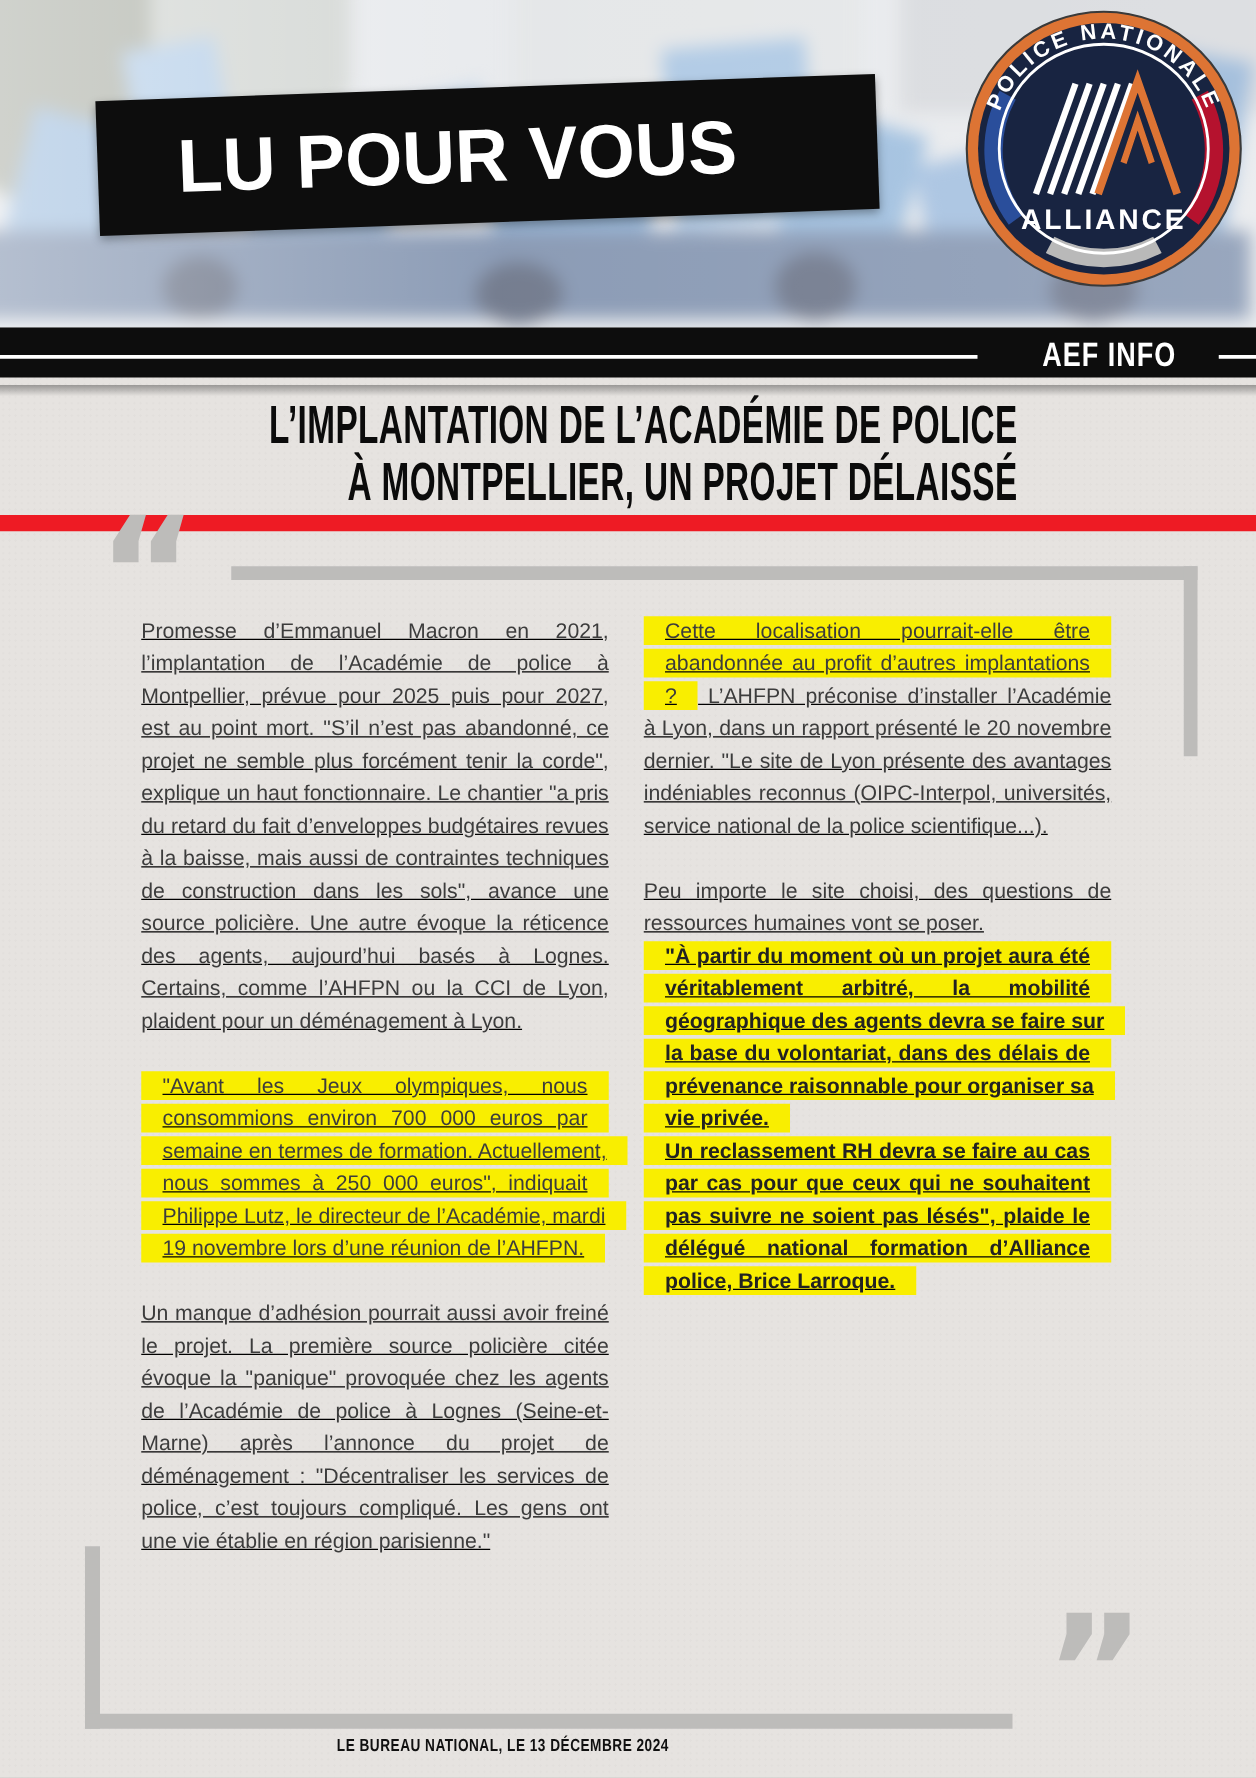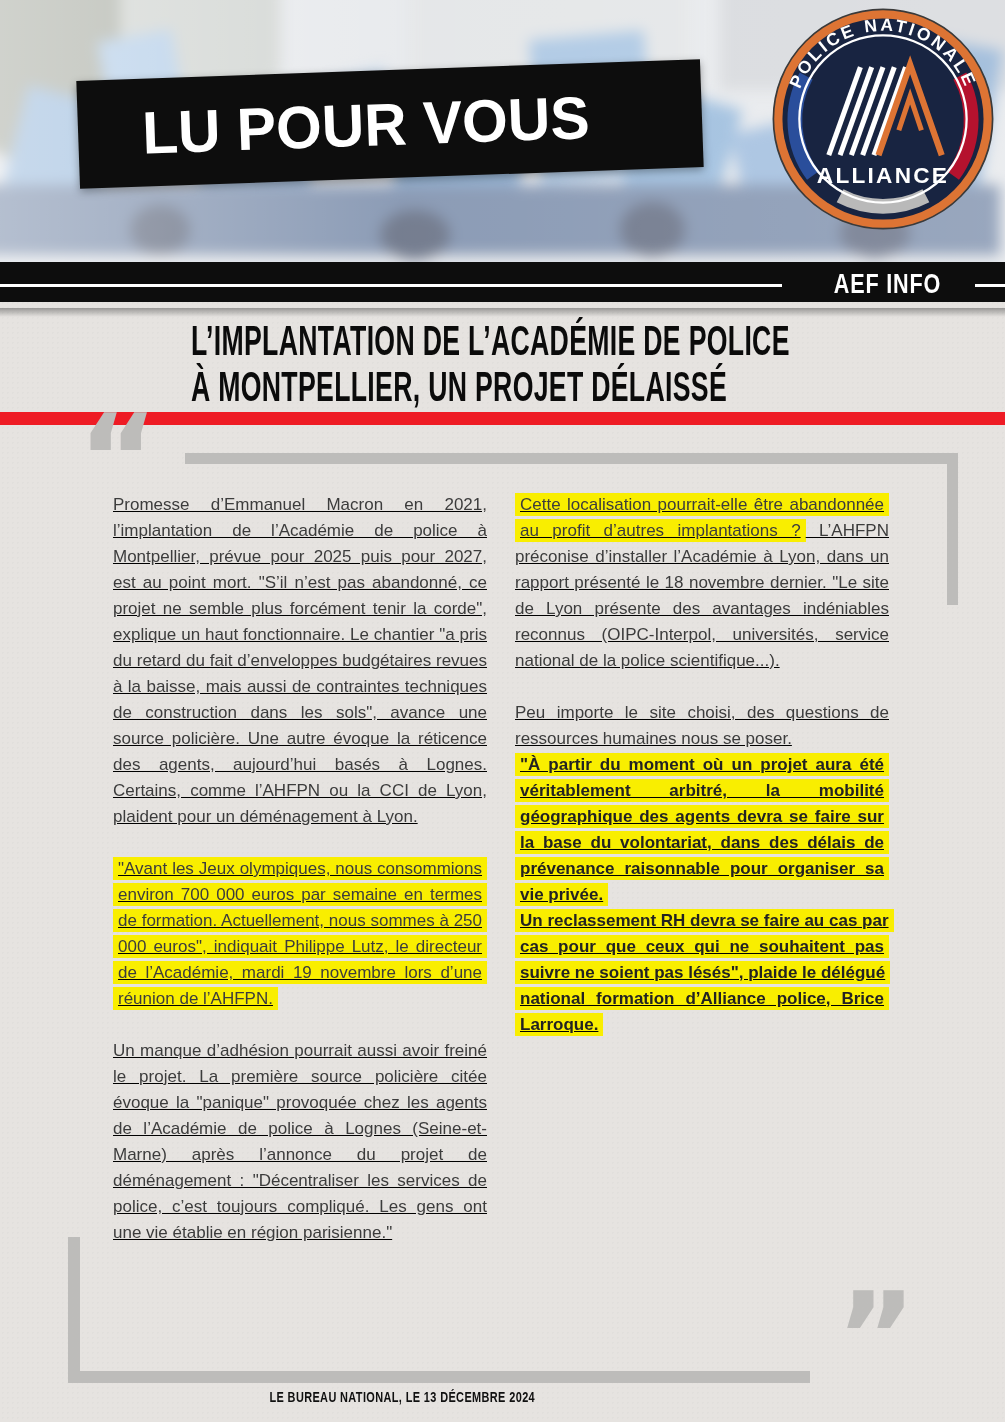"L’IMPLANTATION DE L’ACADÉMIE DE POLICE" .title-block { text-align: left -> right }
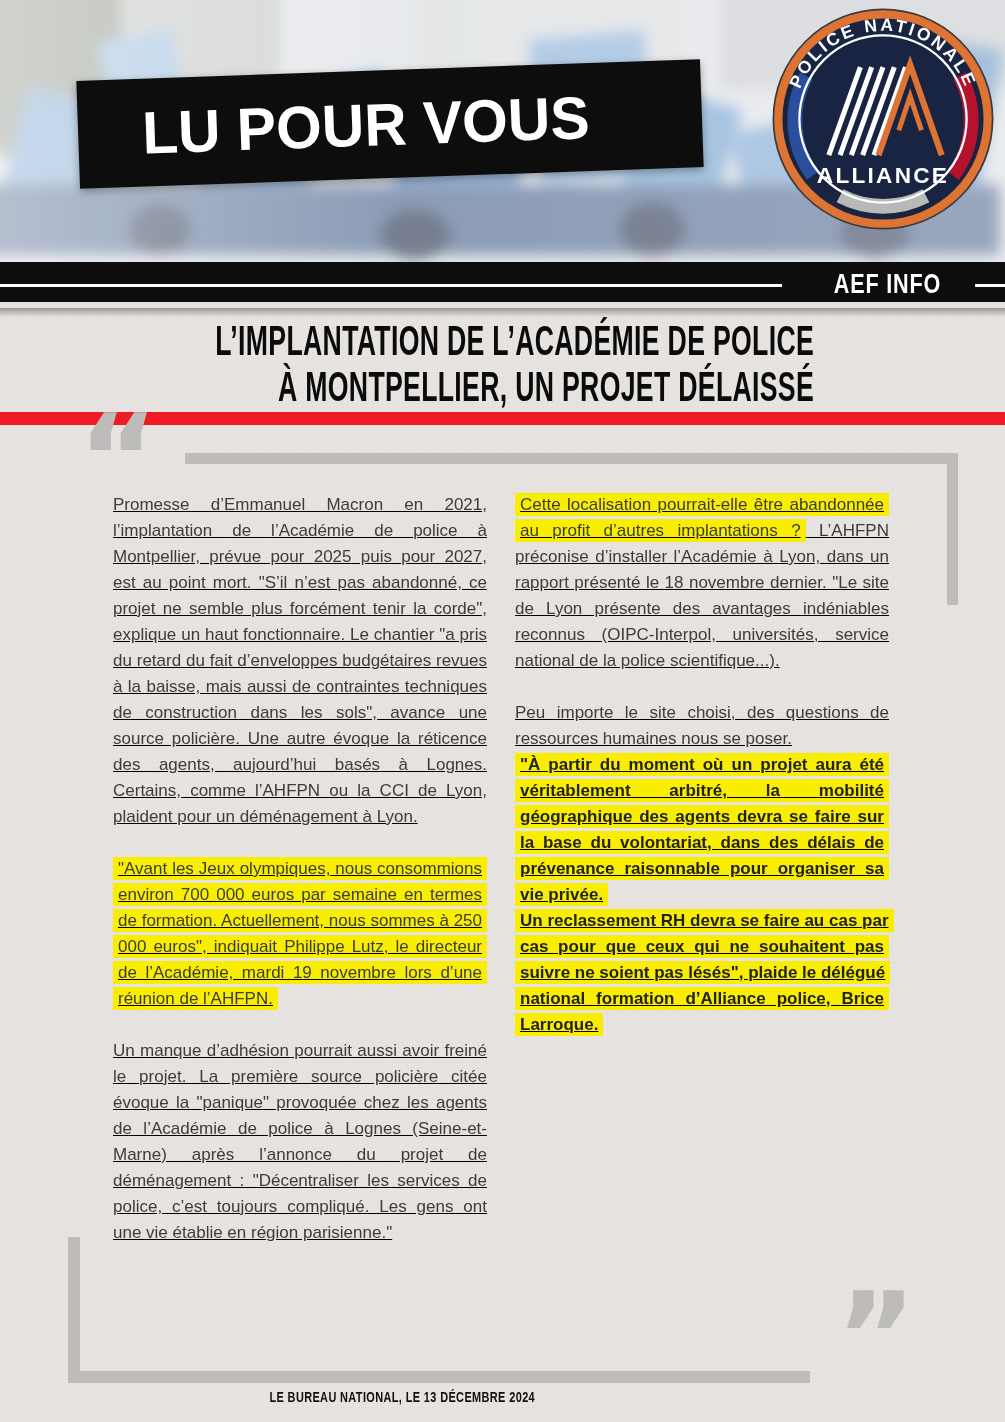"Cette localisation pourrait-elle être" .hl { padding: 2px 5px -> 2px 17px }
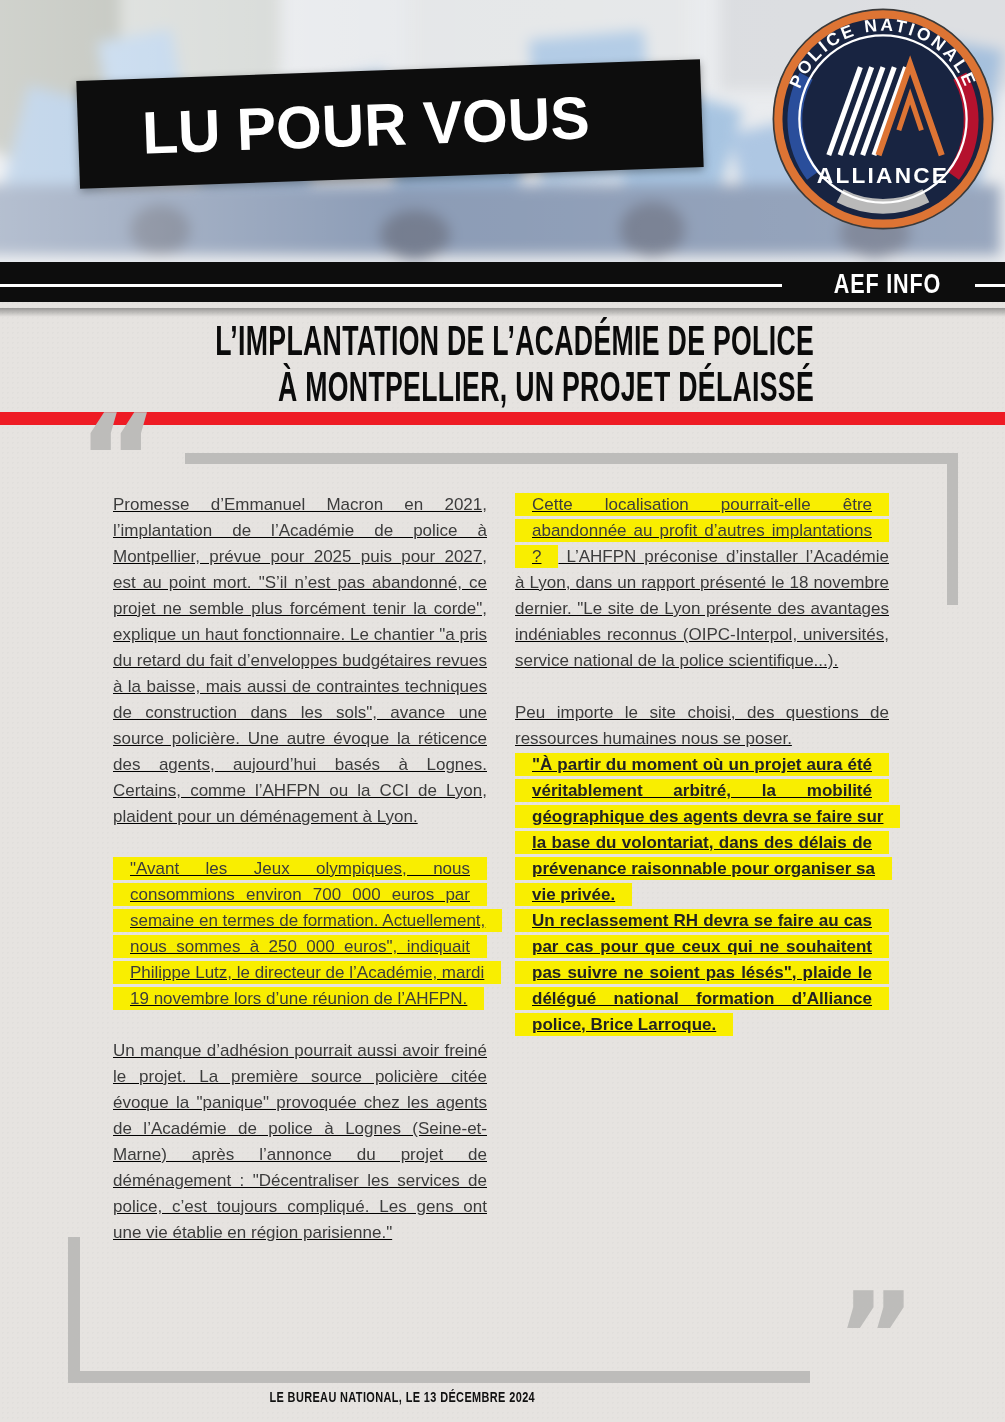"L’AHFPN préconise d’installer l’Académie" span { text: 18 -> 20 }
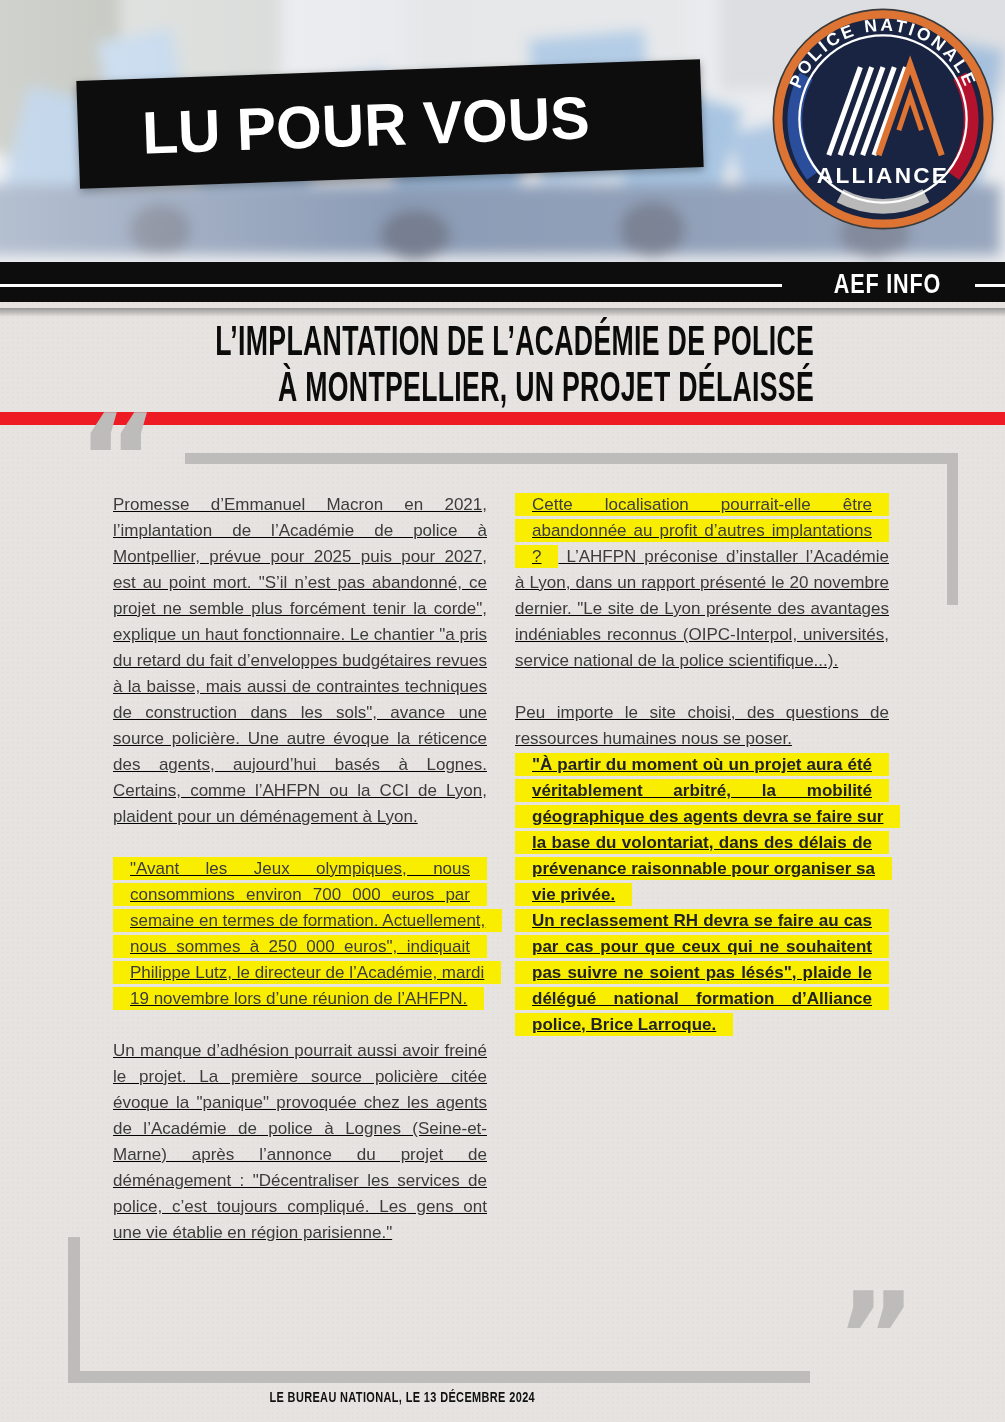"Peu importe le site choisi," span { text: nous -> vont }
